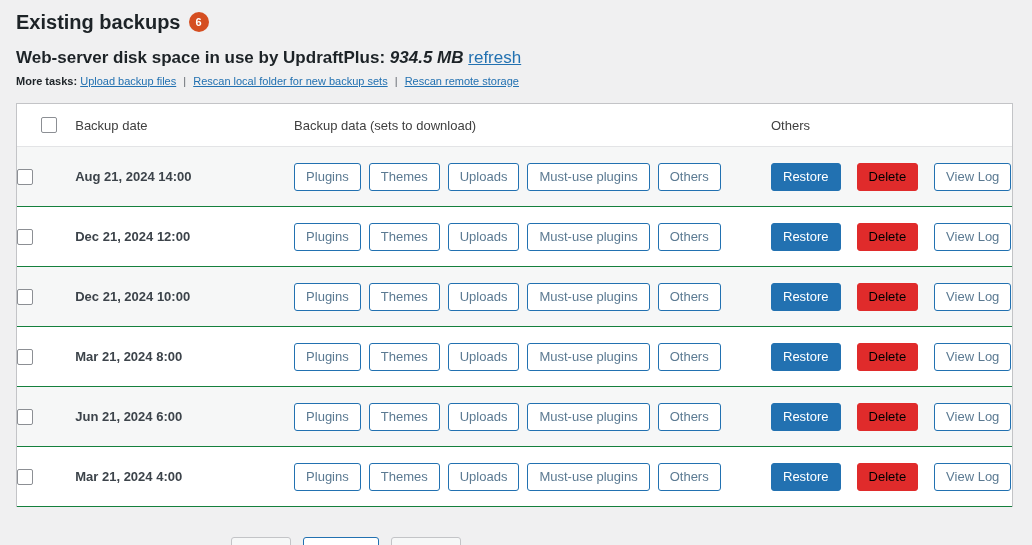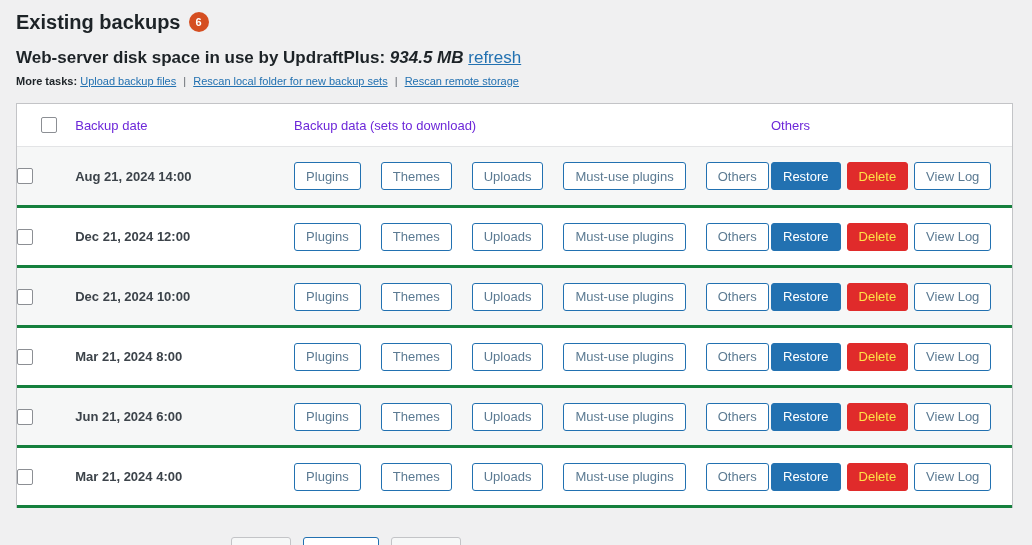"Backup date" table.backups th { color: #6d28d9 -> #404040 }
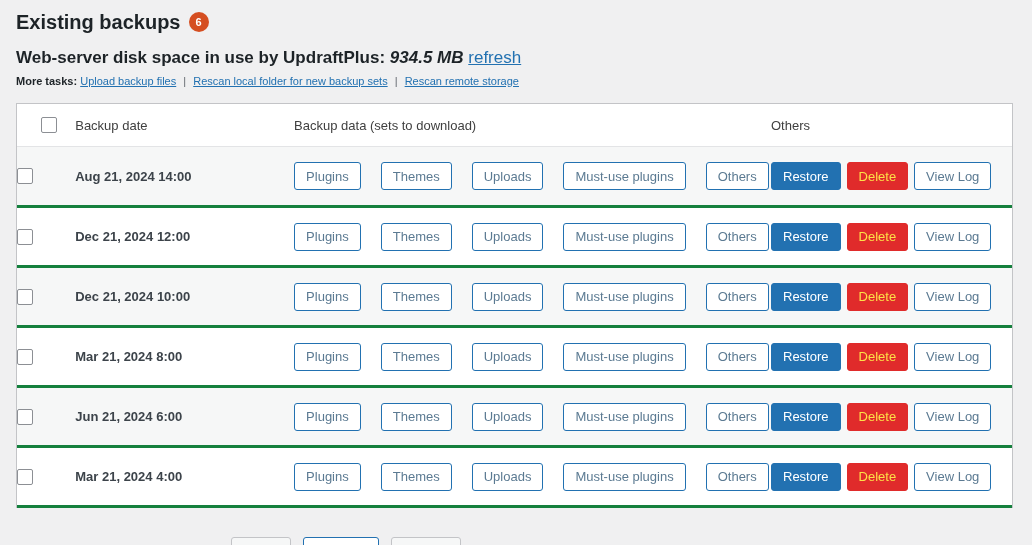"Aug 21, 2024 14:00" table.backups td { border-bottom: 3px solid #15803d -> 1px solid #15803d }
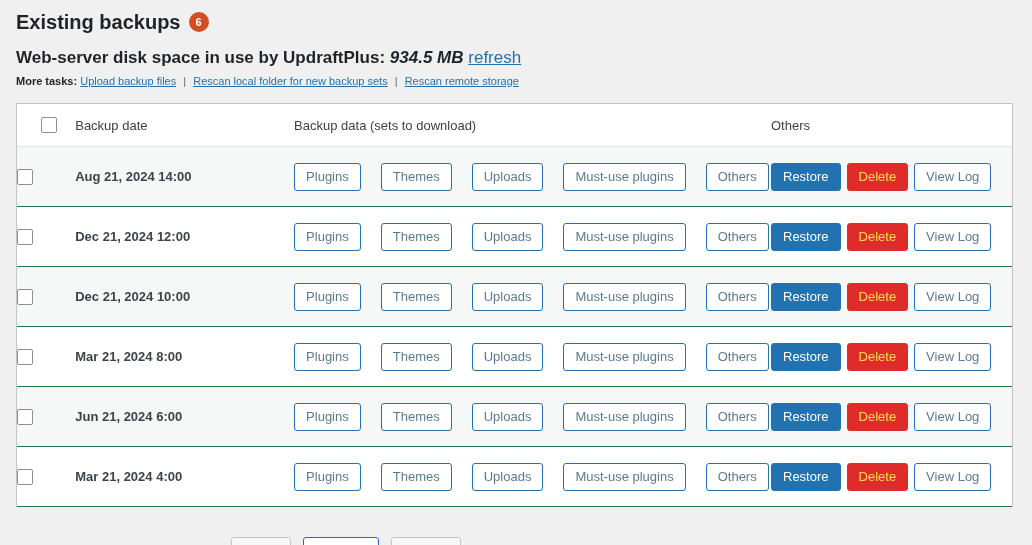"Plugins" .btn-group { gap: 20px -> 8px }
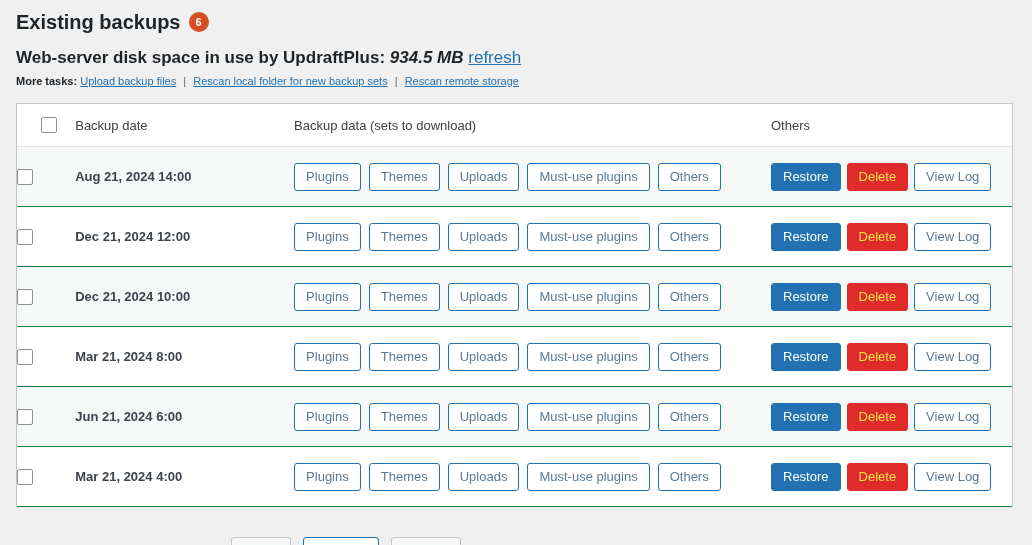"Restore" .actions-group { gap: 6px -> 16px }
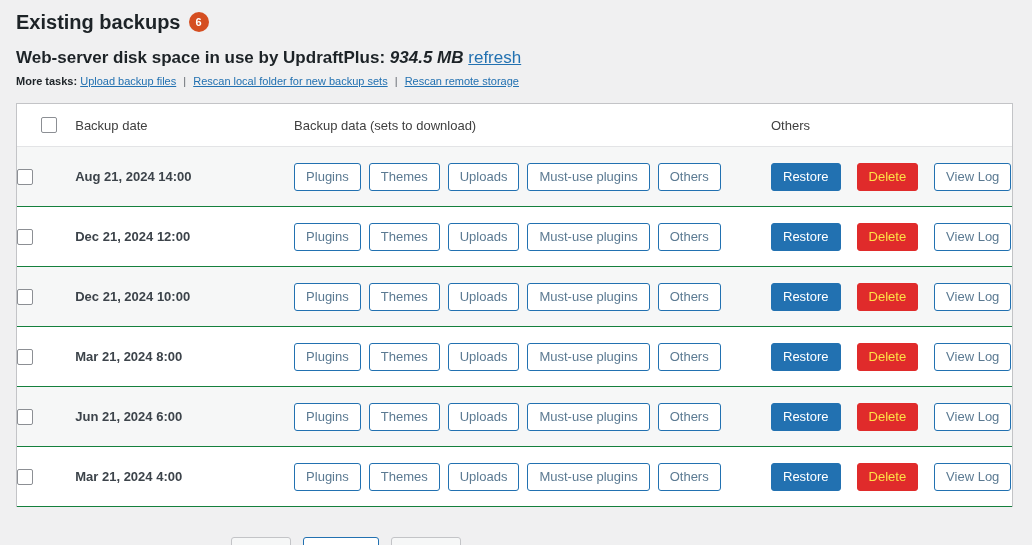"Delete" .btn-danger { color: #fde047 -> #000000 }
